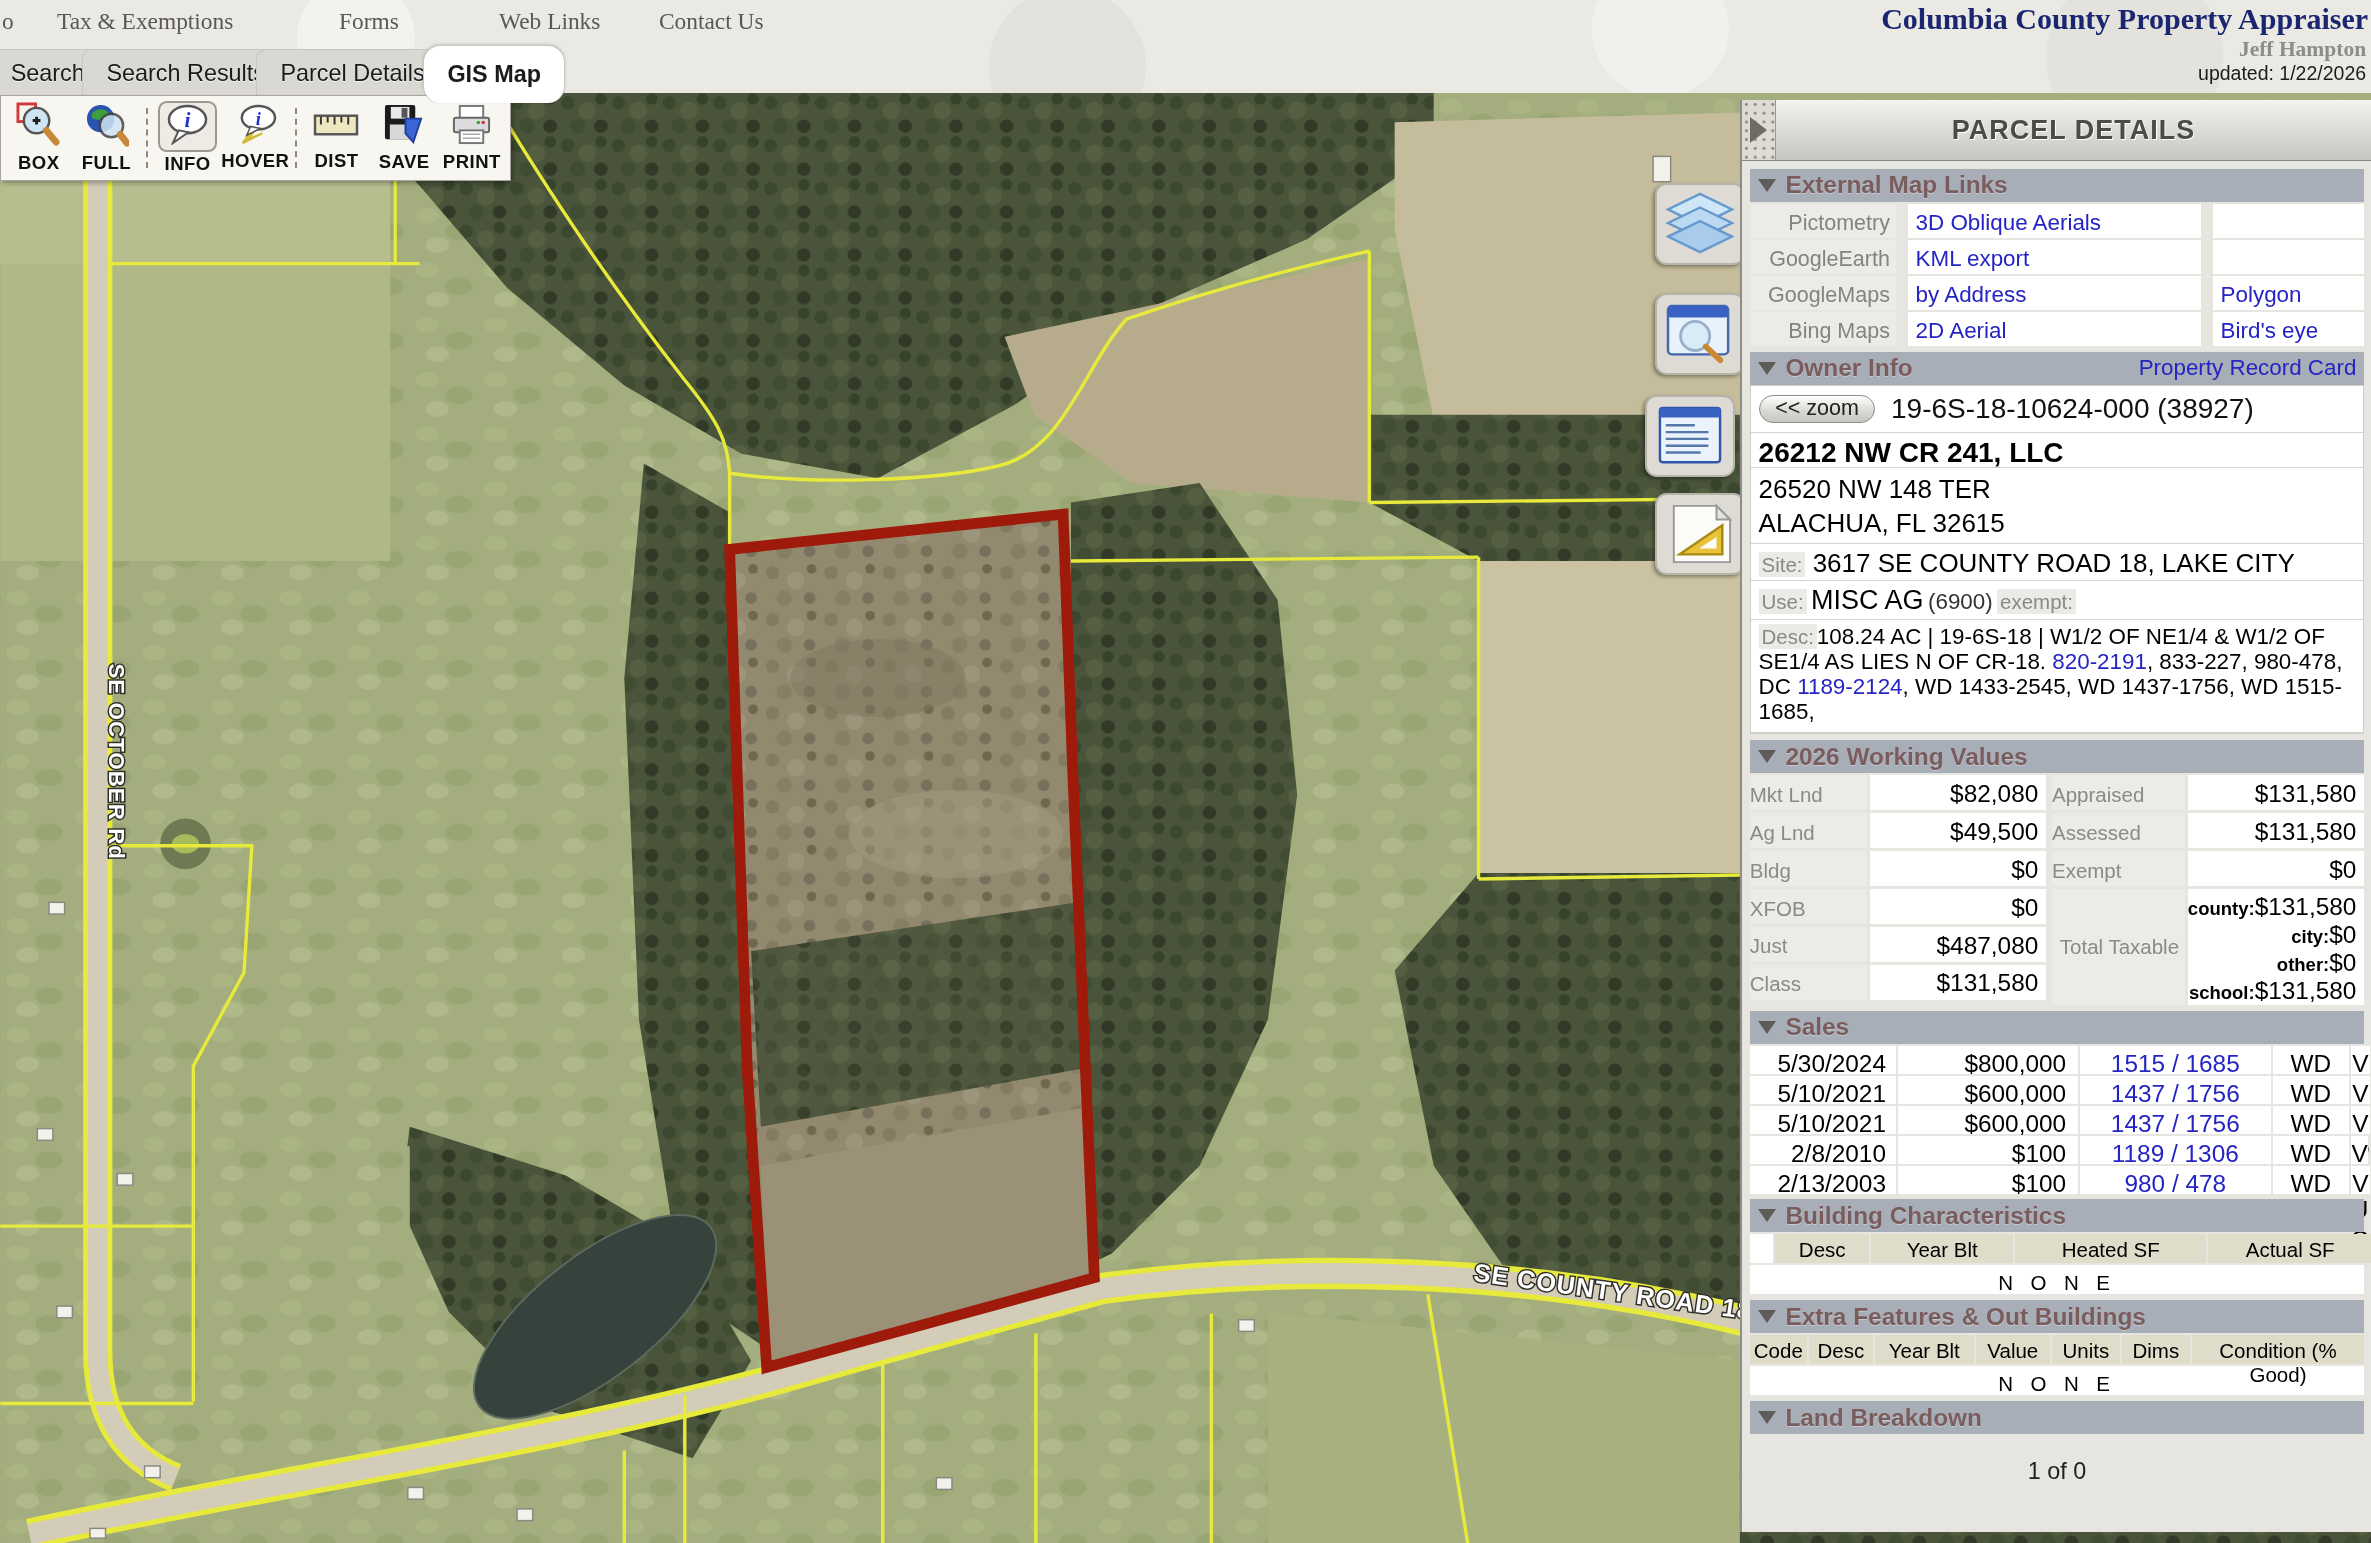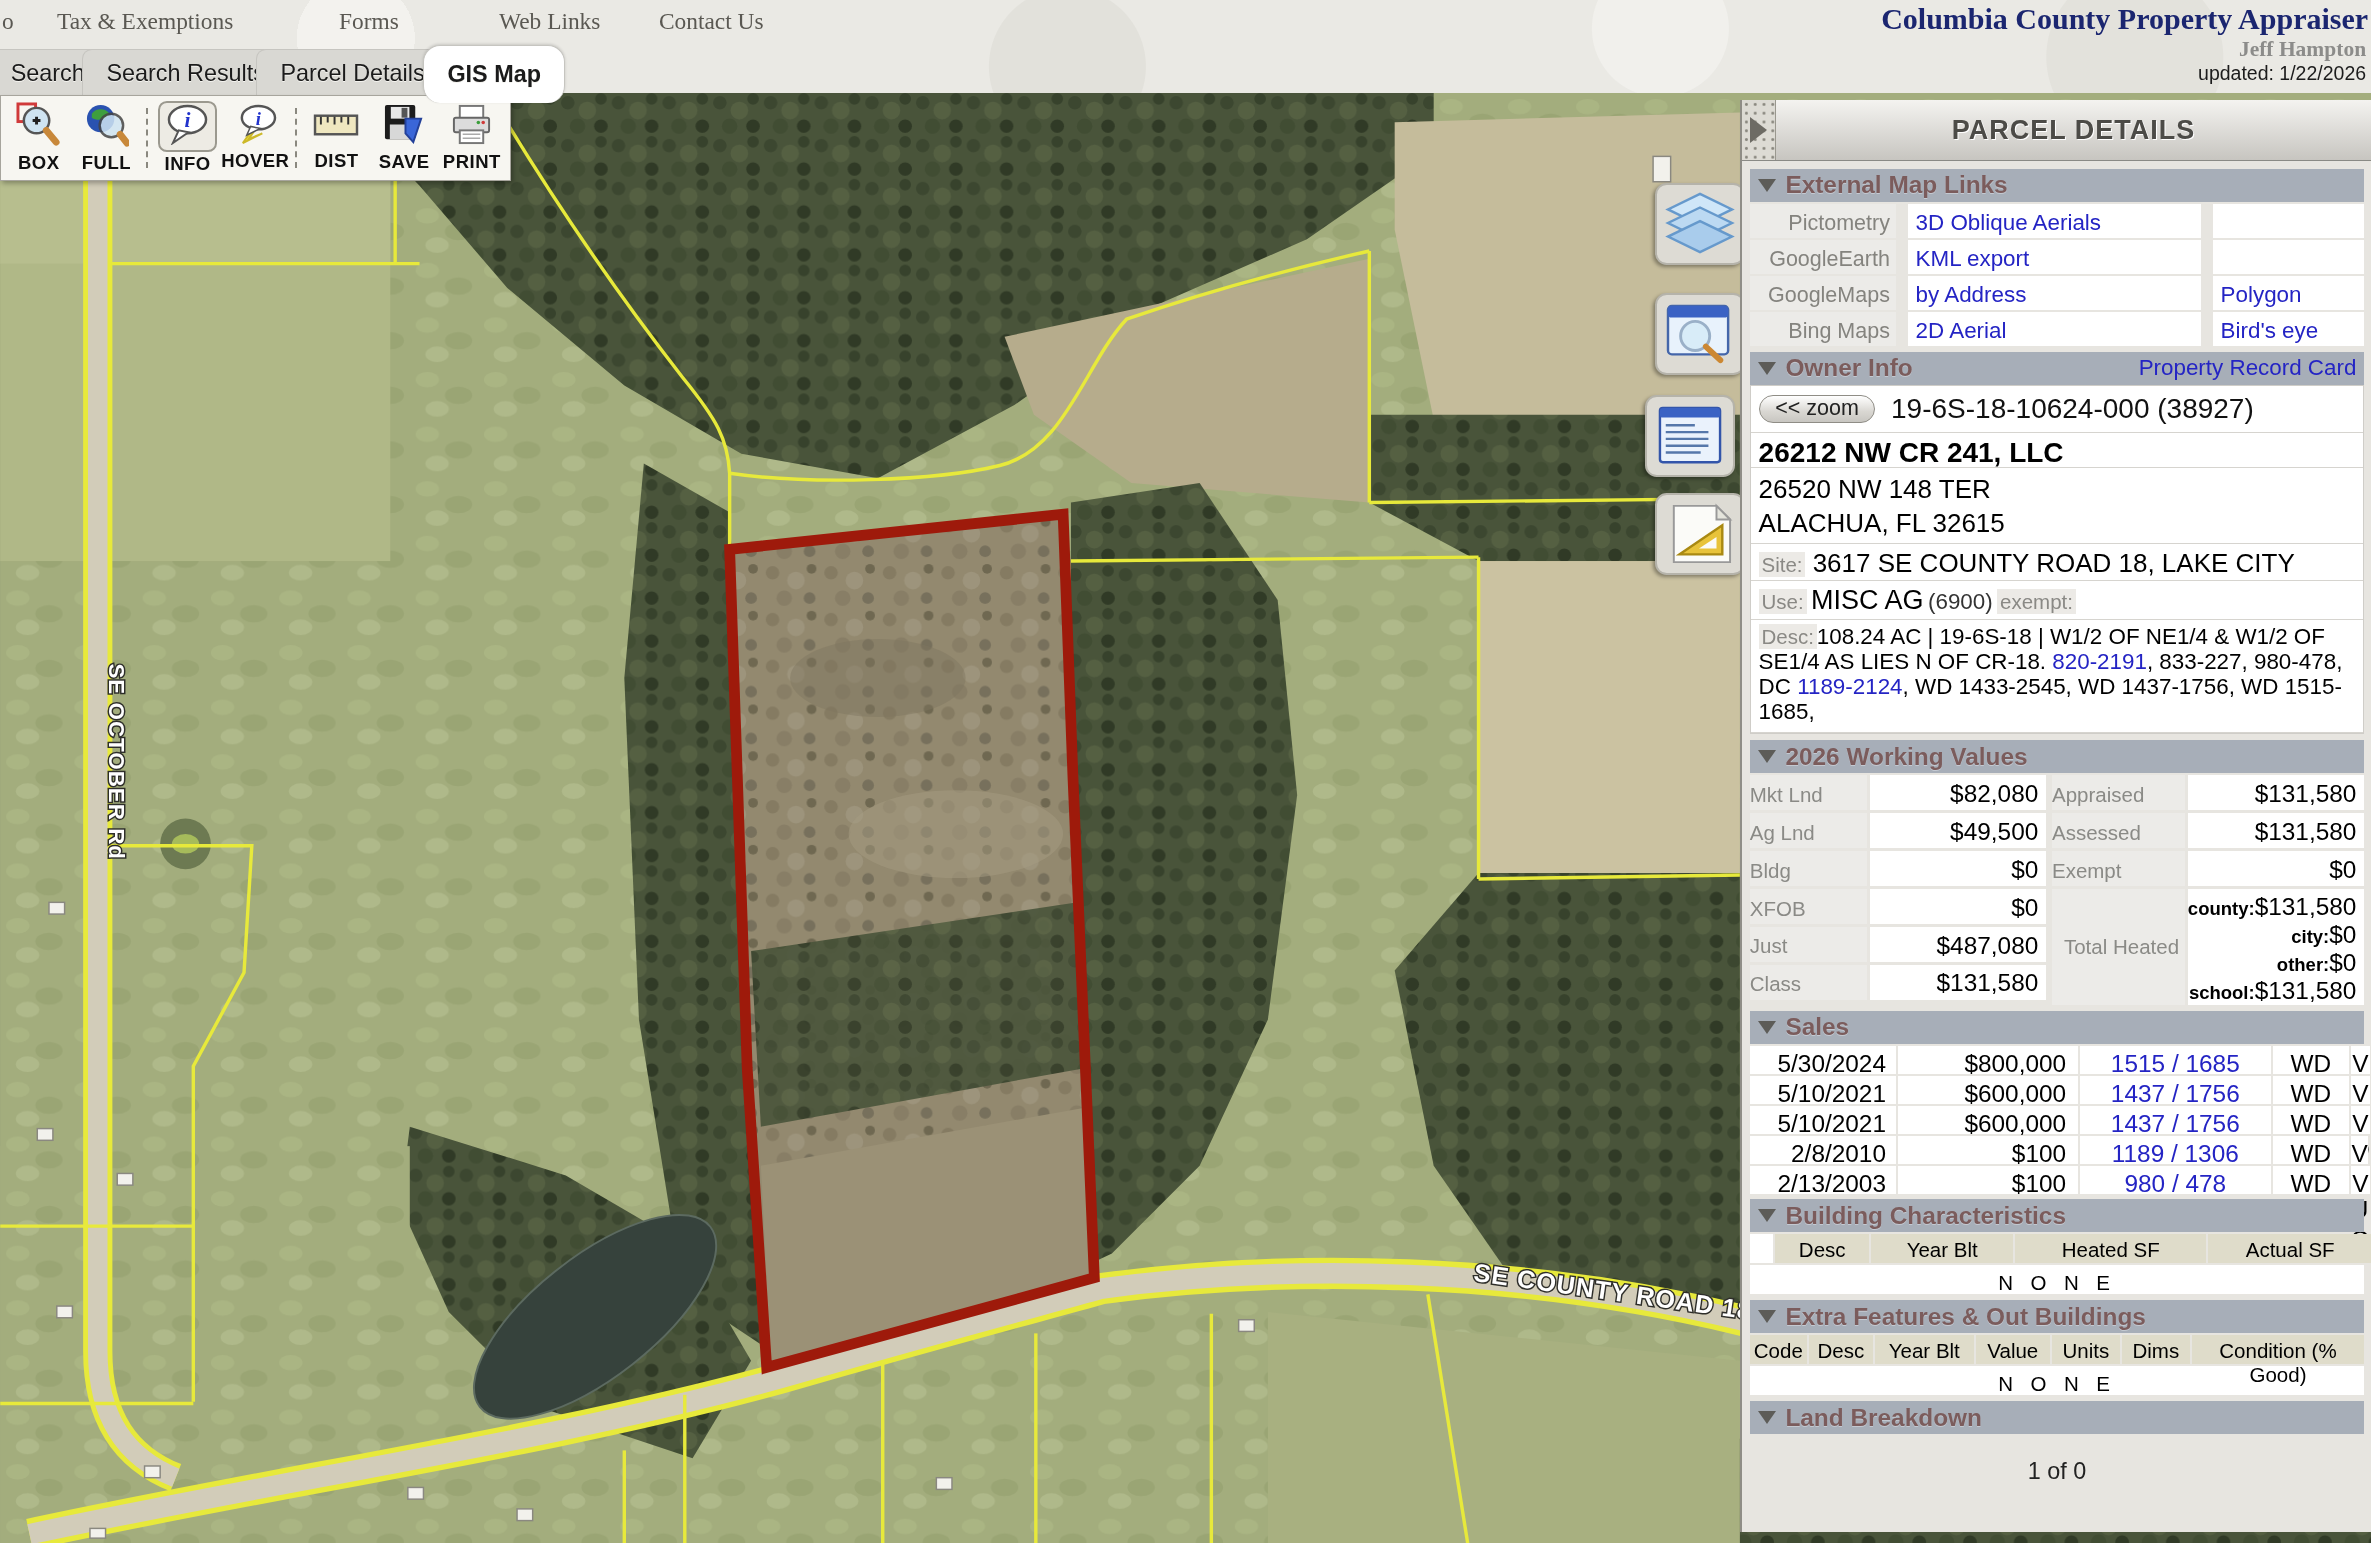"Total Heated" div.wv-lab { text: Heated -> Taxable }
